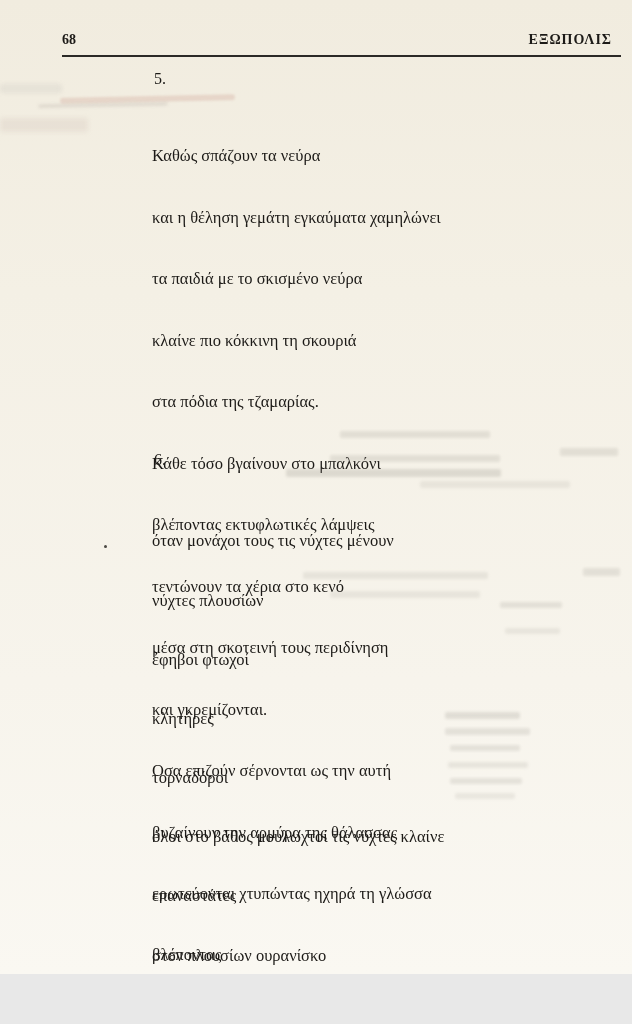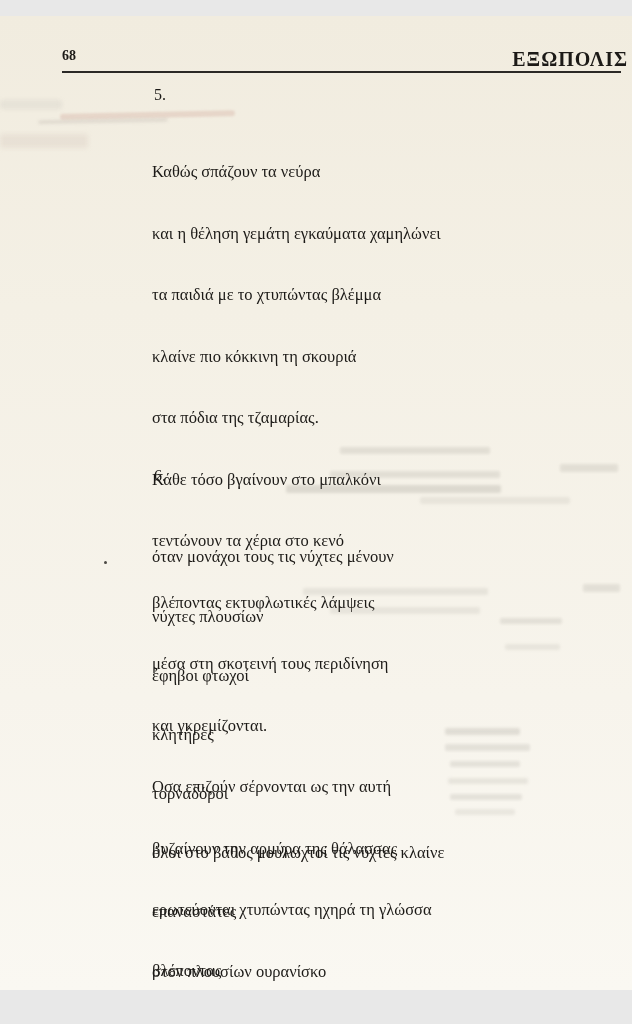"68" .page { margin: 16px auto -> 0 auto }
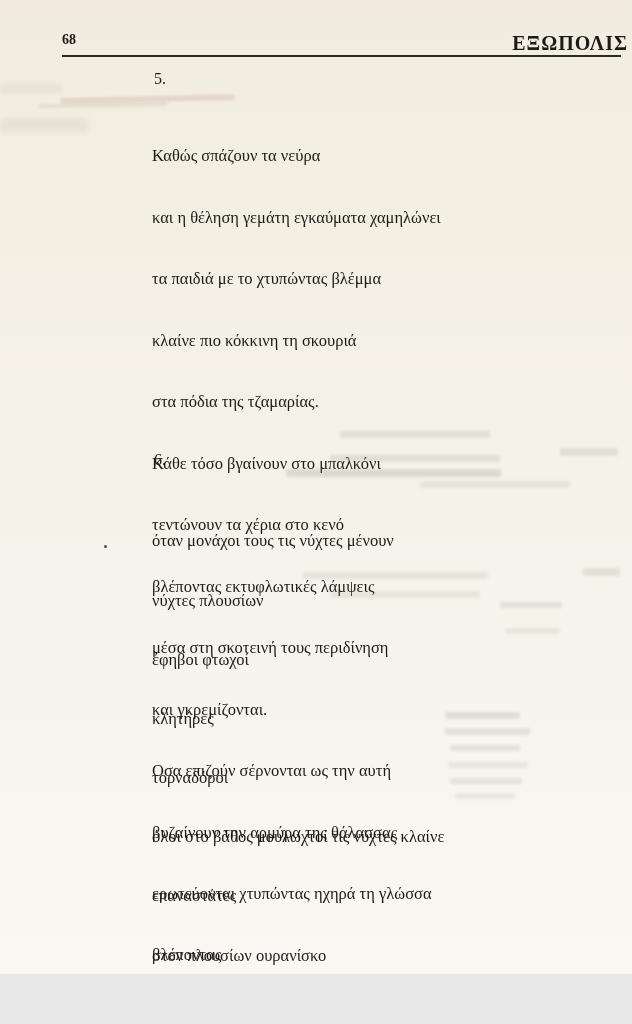"ΕΞΩΠΟΛΙΣ" .hdr-title { font-size: 20px -> 14px; right: 4px -> 20px }
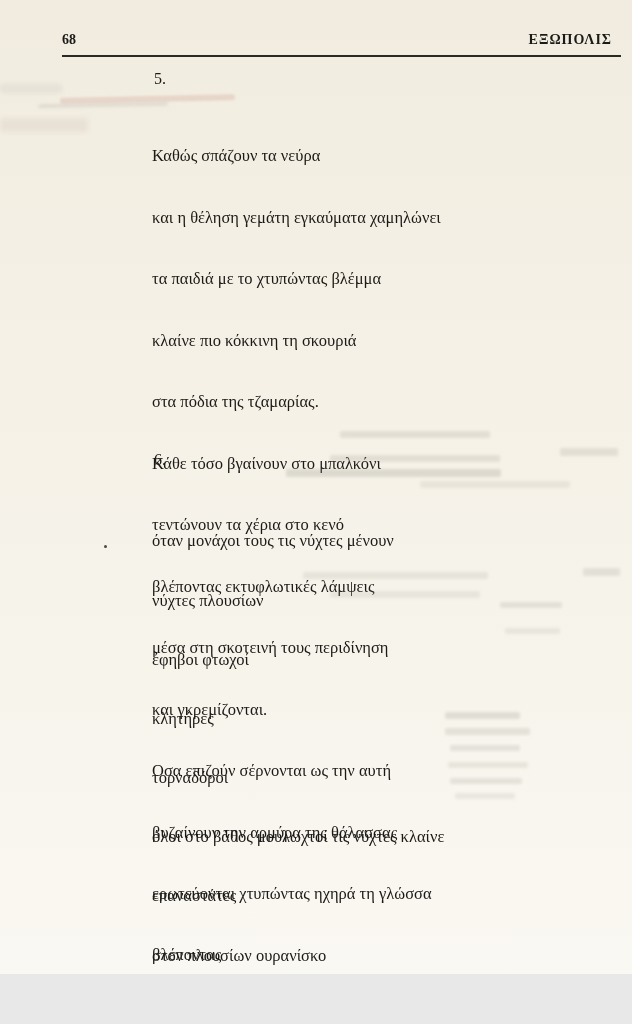"τα παιδιά με το χτυπώντας" span.poem-line { text: χτυπώντας βλέμμα -> σκισμένο νεύρα }
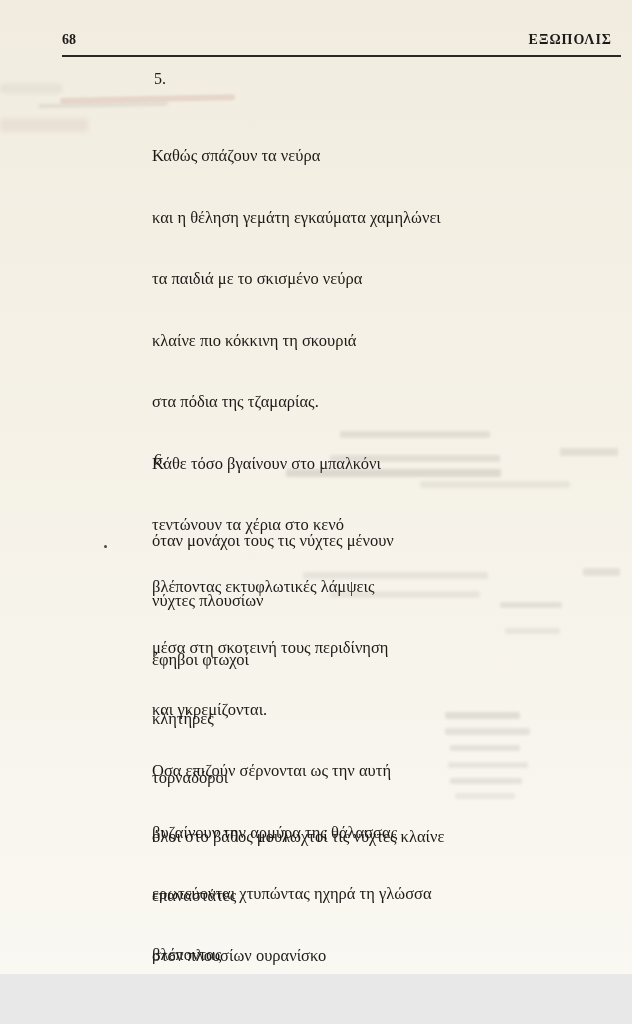"τεντώνουν τα χέρια στο κενό" span.poem-line { order: before "βλέποντας εκτυφλωτικές λάμψεις" -> after "βλέποντας εκτυφλωτικές λάμψεις" }
